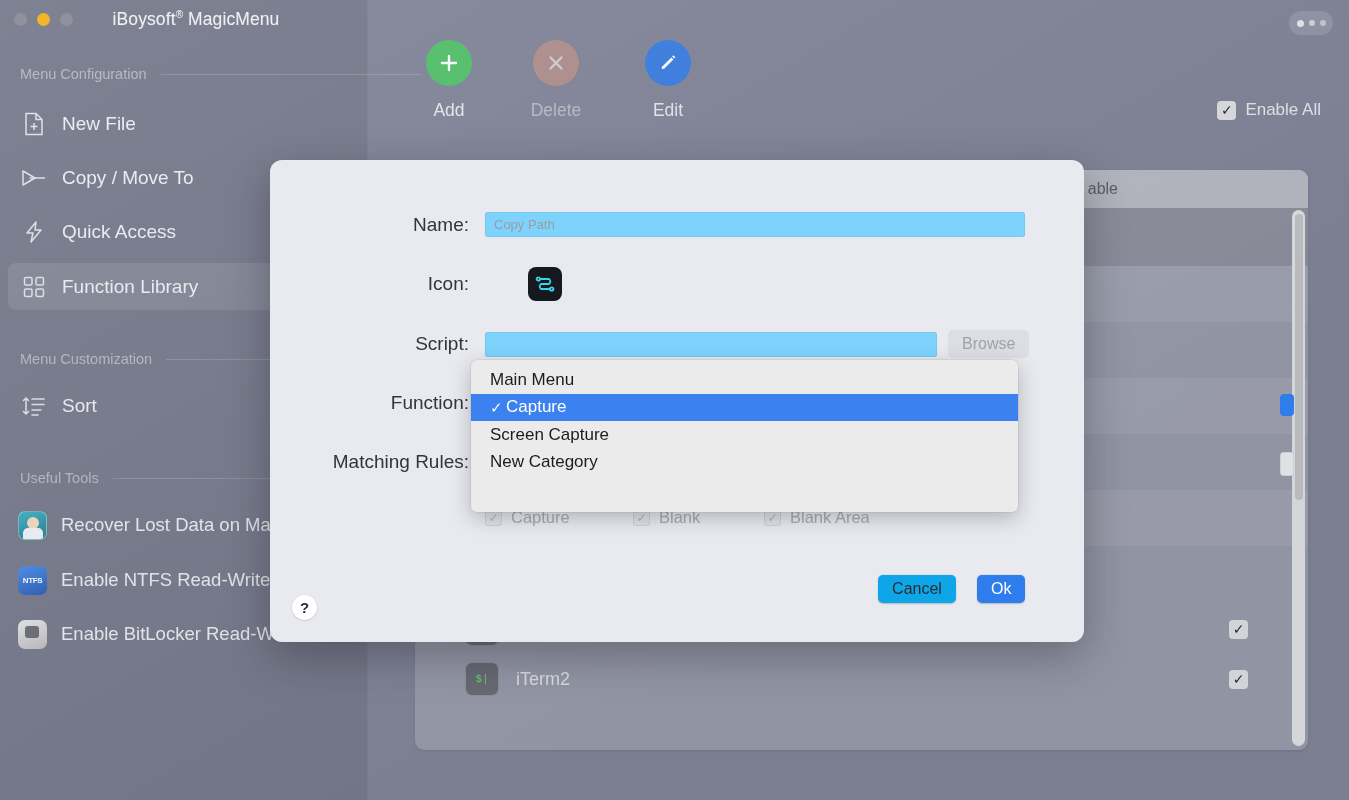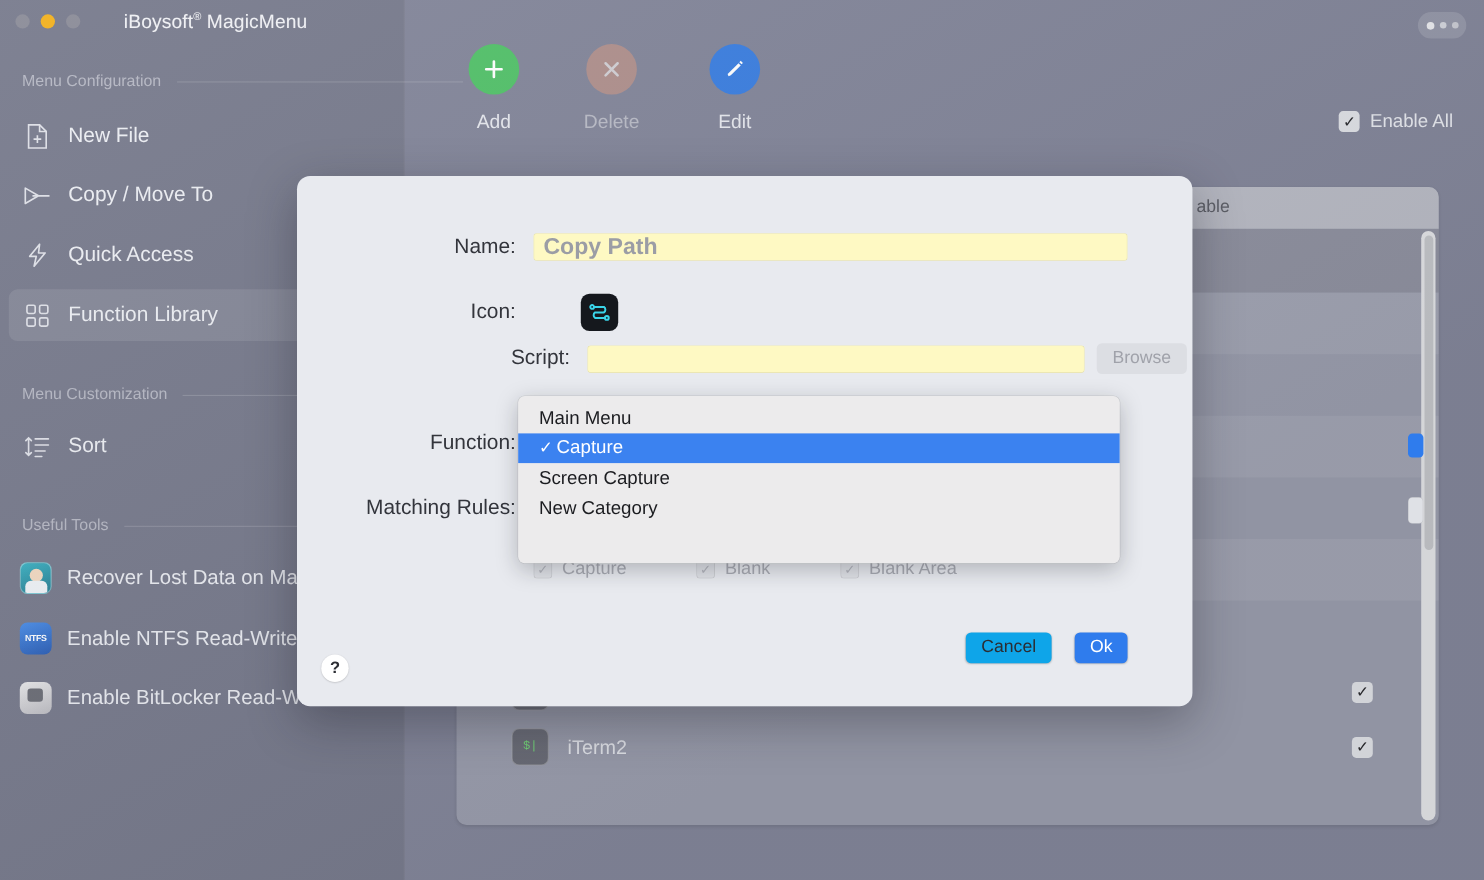"Copy Path" .tinput { background: #fef9c3 -> #7dd3fc; font-size: 21px -> 13px; font-weight: bold -> none }
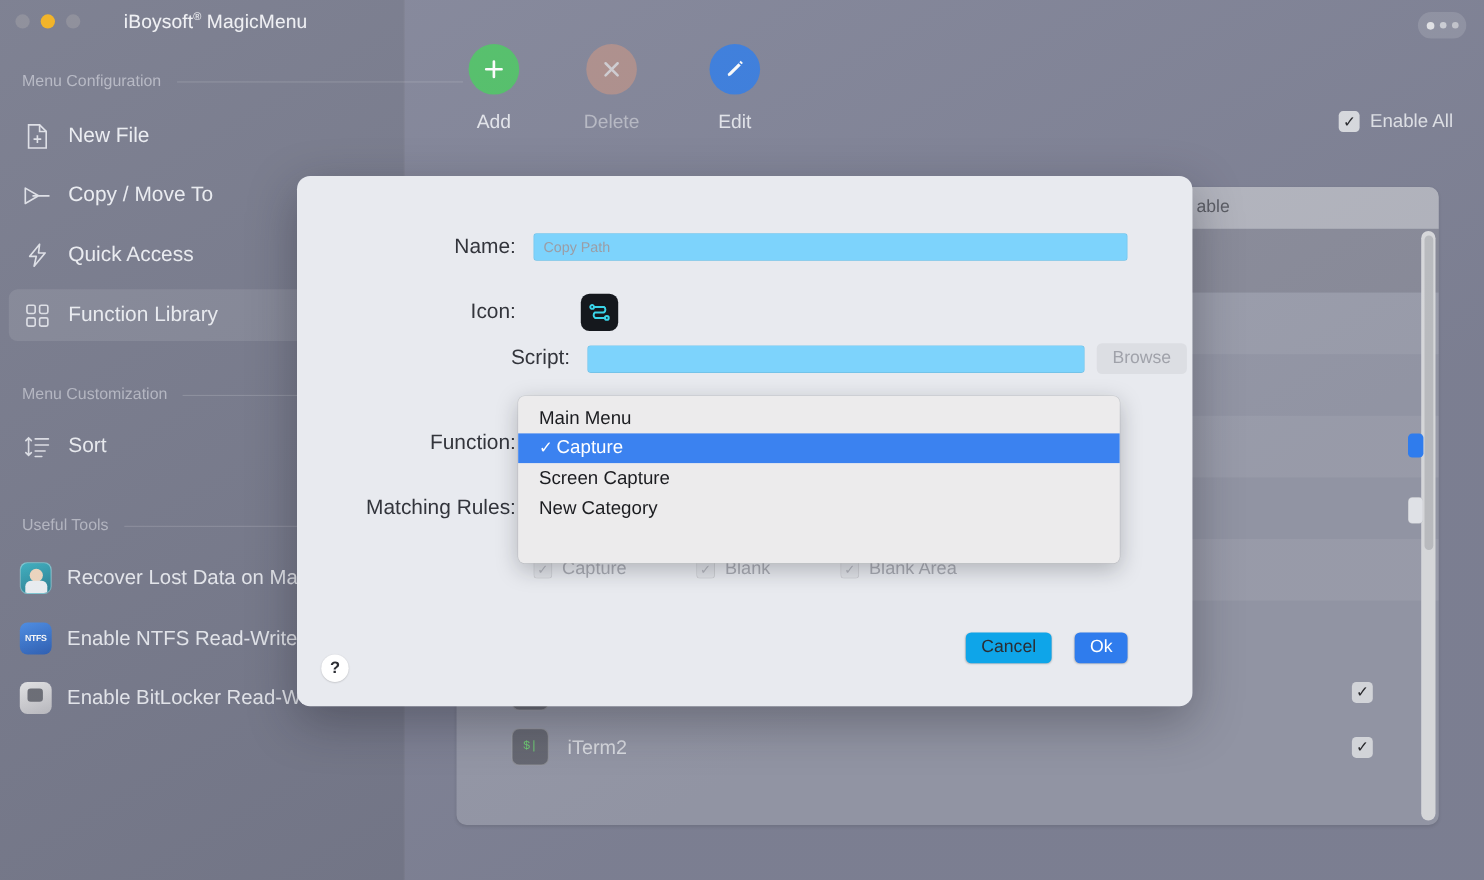"Script:" div.field-row { justify-content: center -> none; top: 152px -> 170px }
